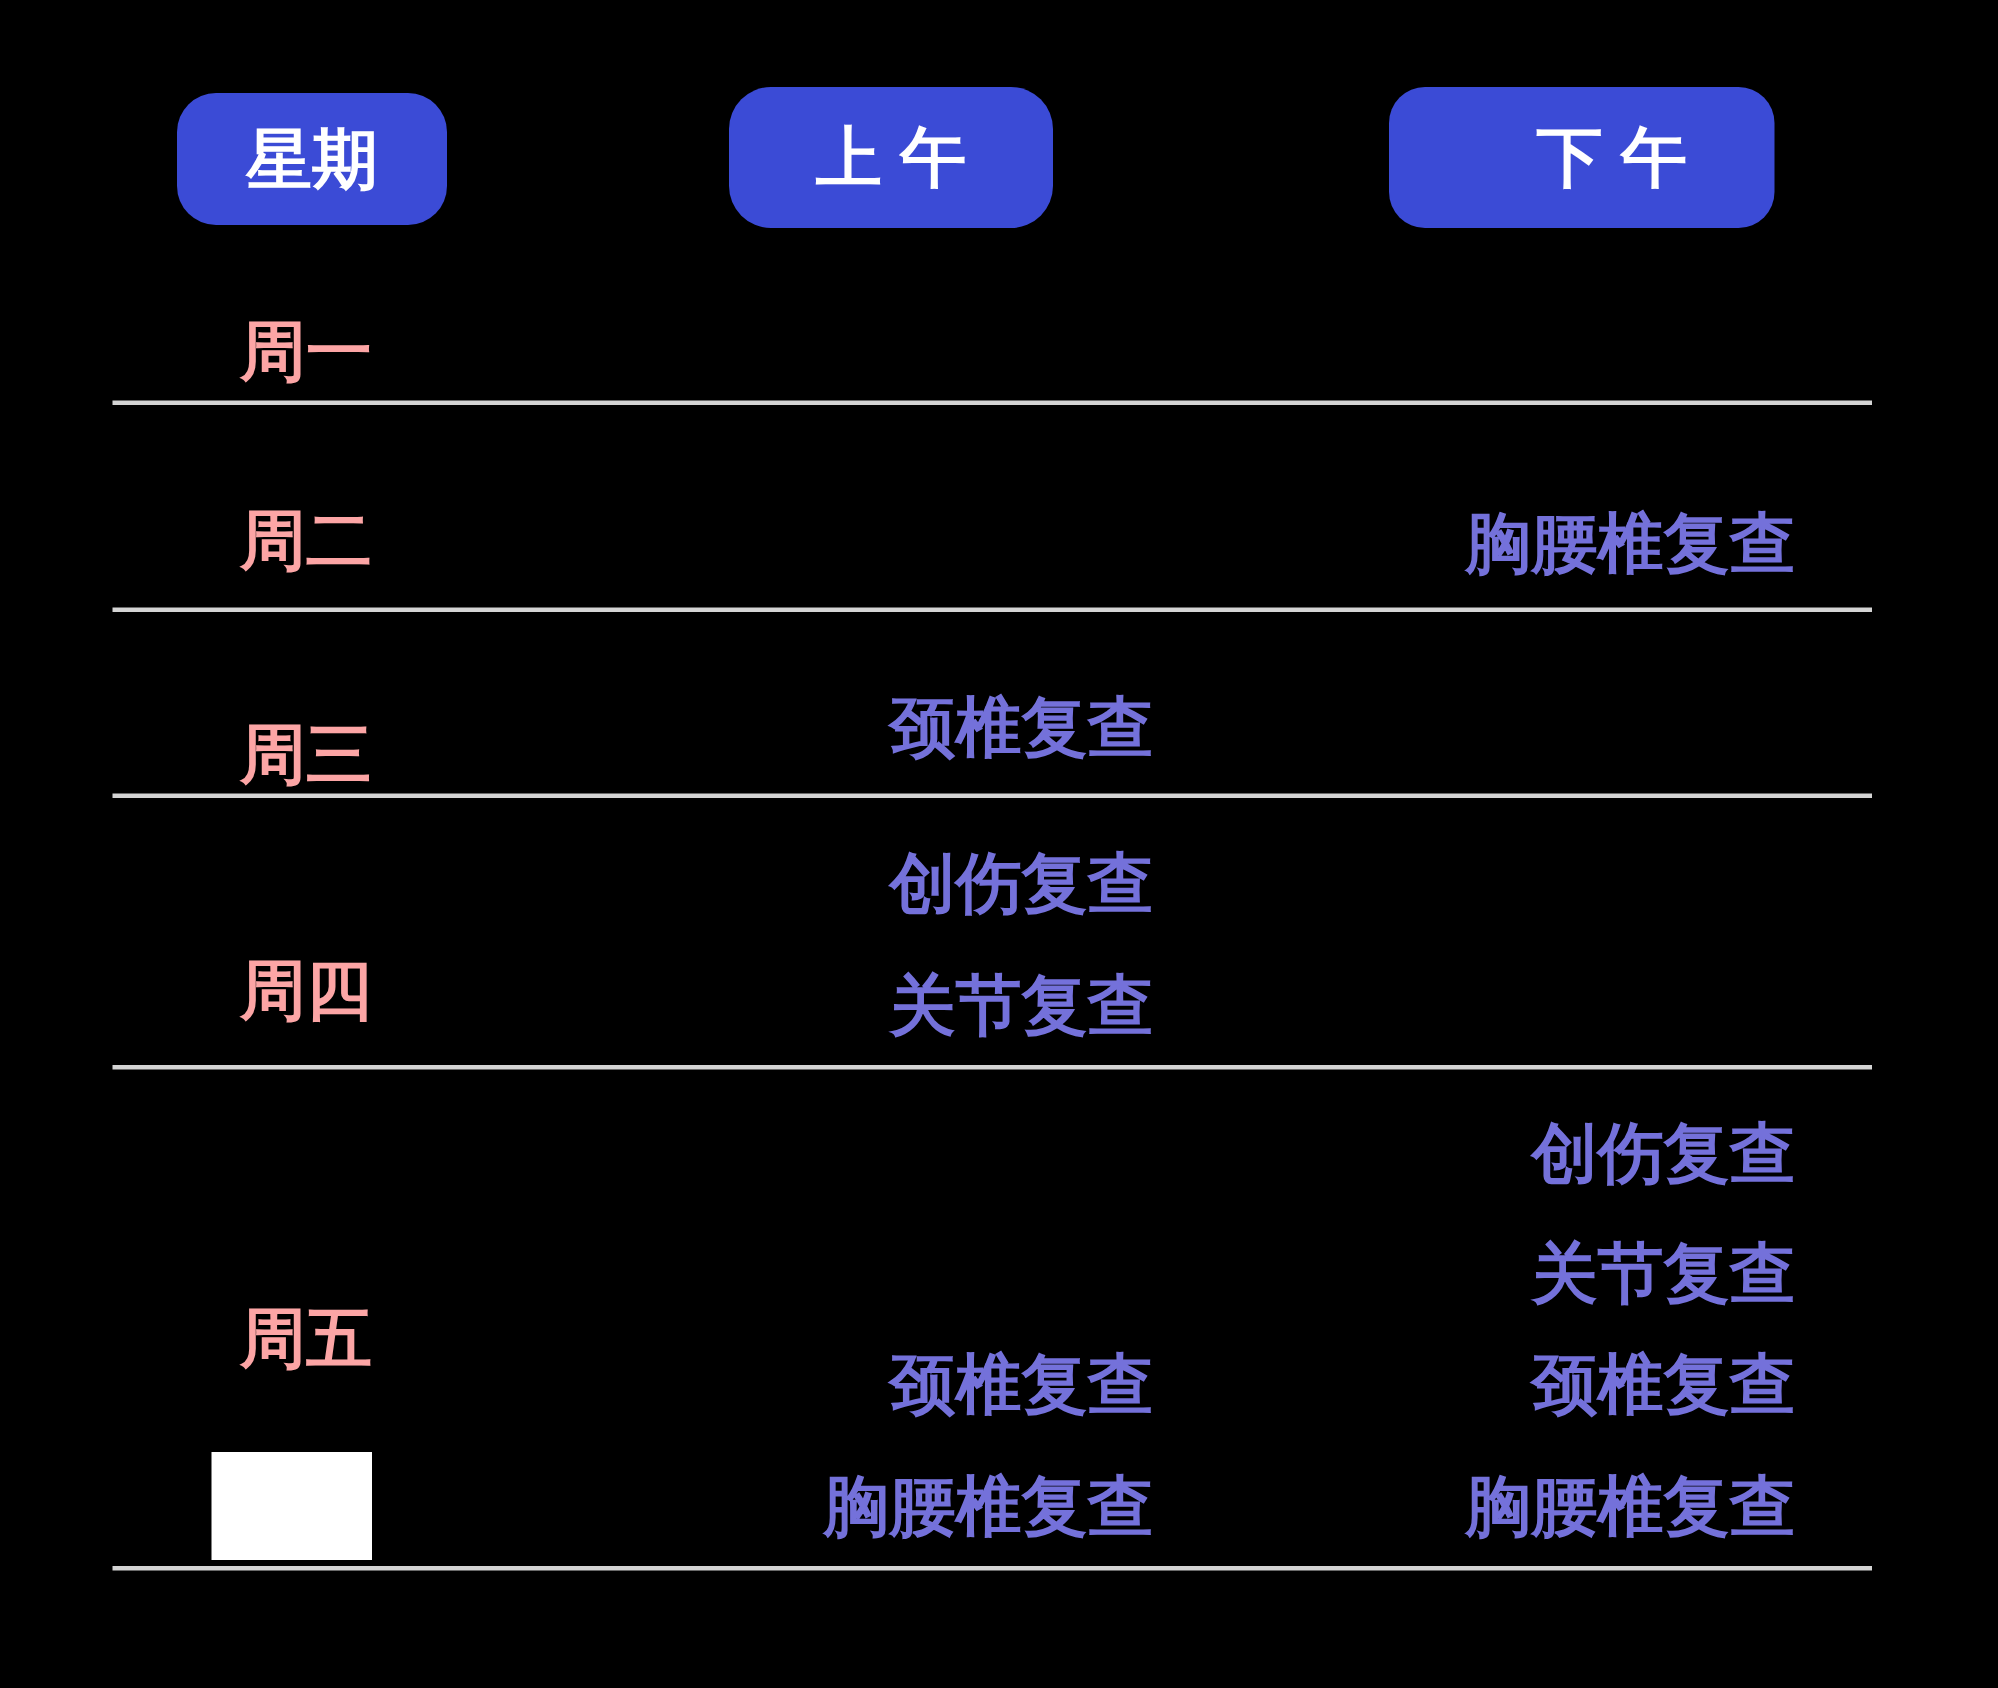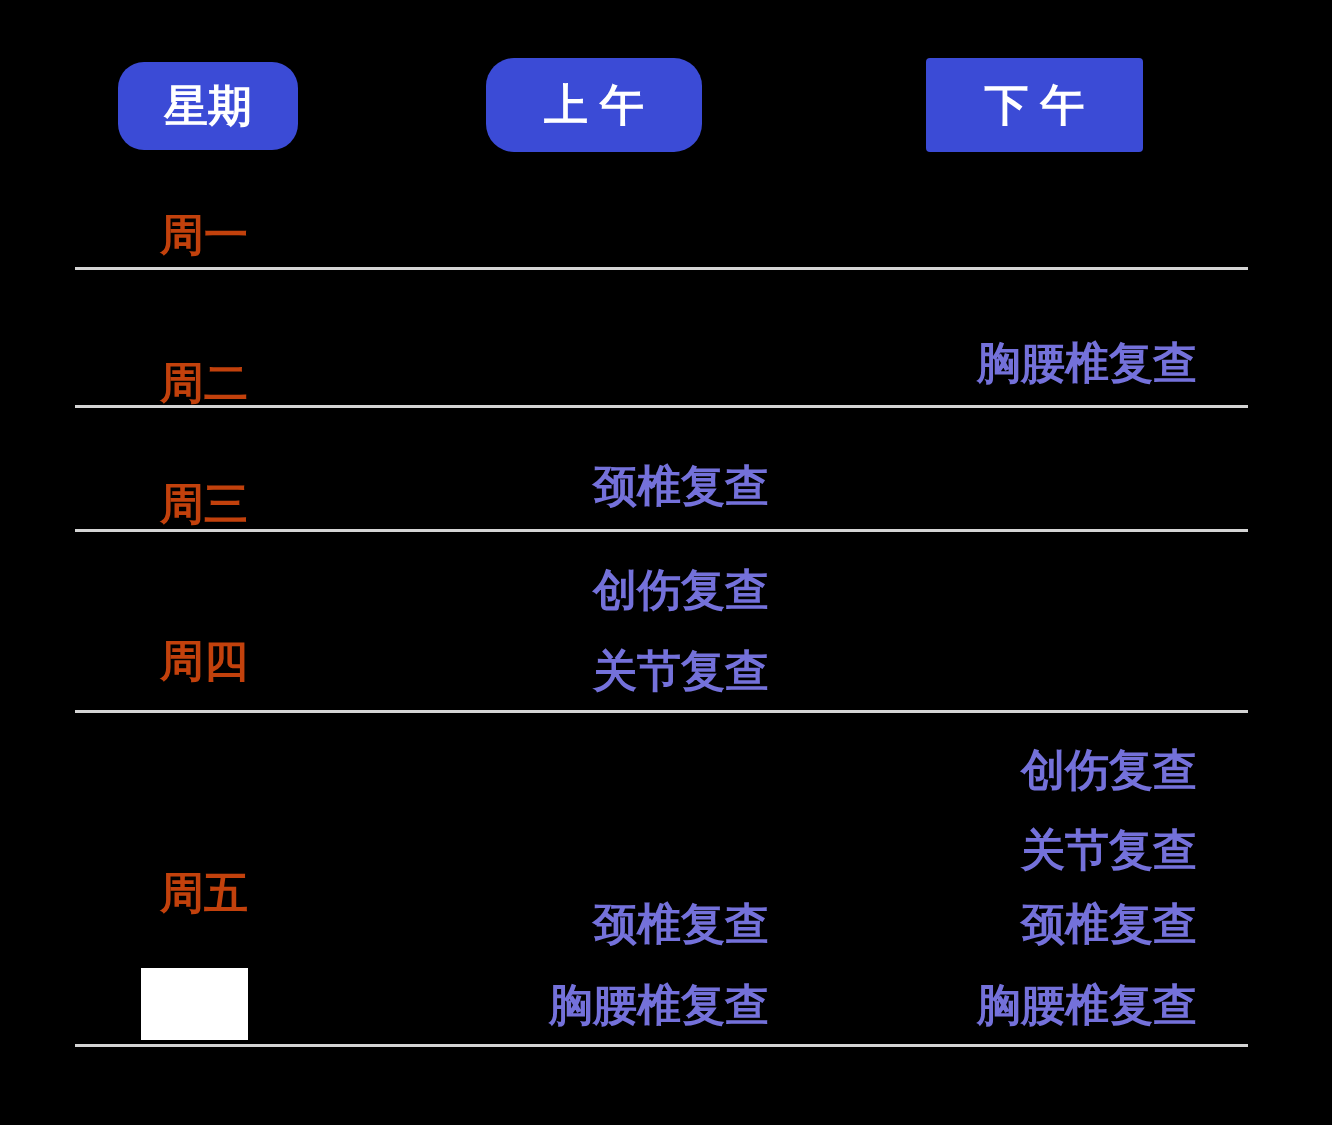"下 午" .pill.c3 { border-radius: 4px -> 24px; padding-left: none -> 40px }
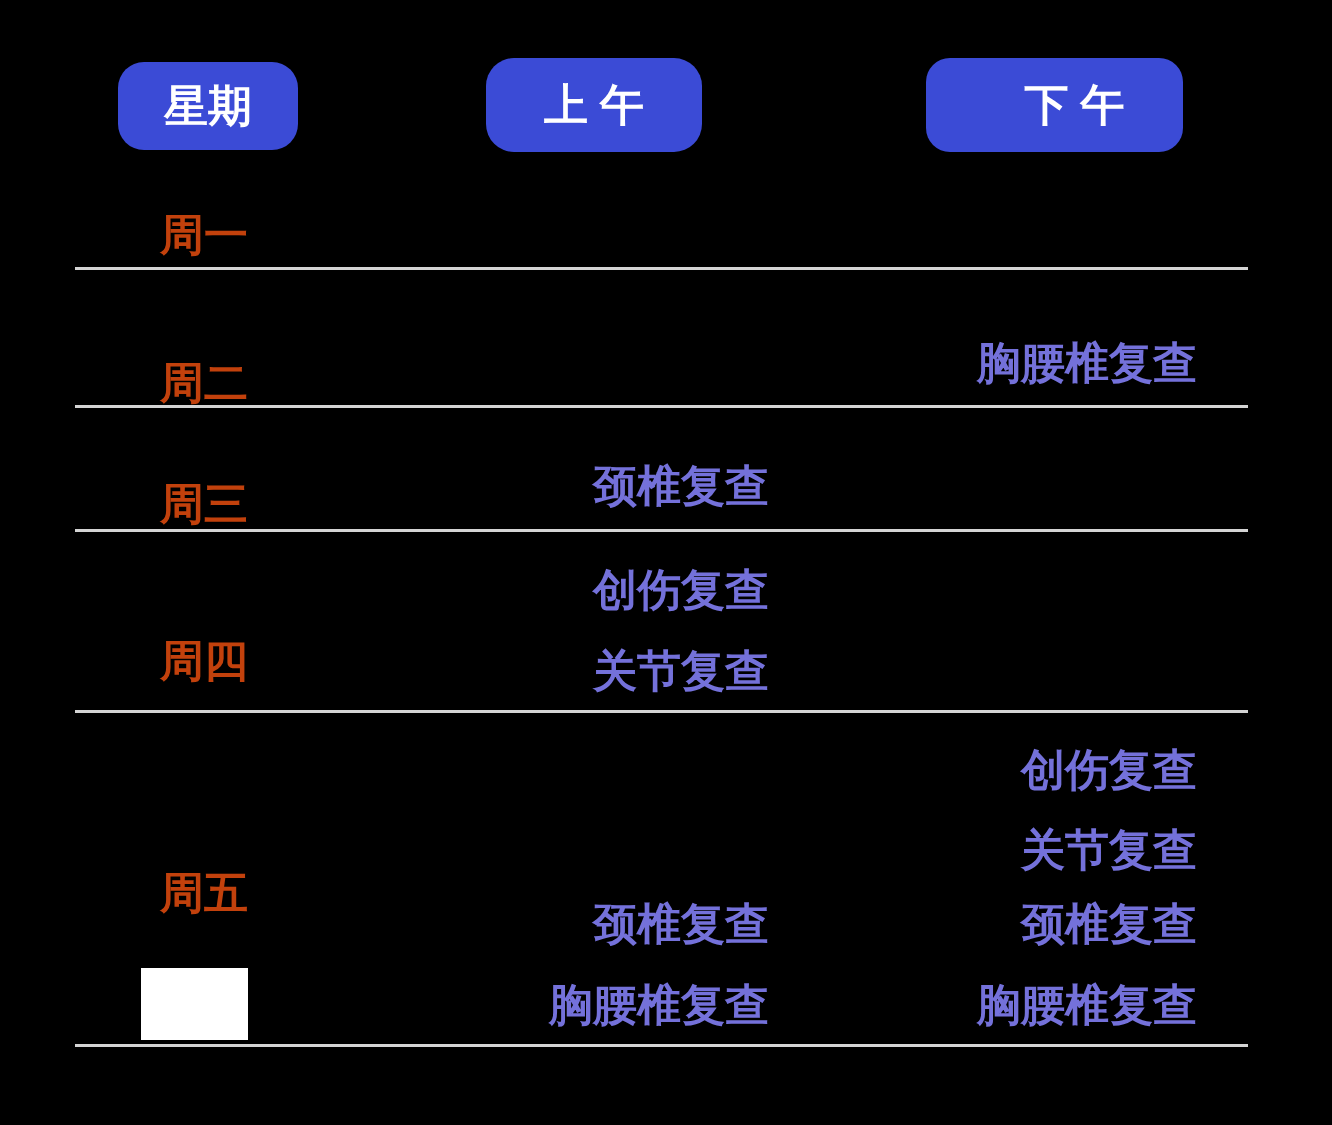"周一" .day { color: #c2410c -> #fca5a5 }
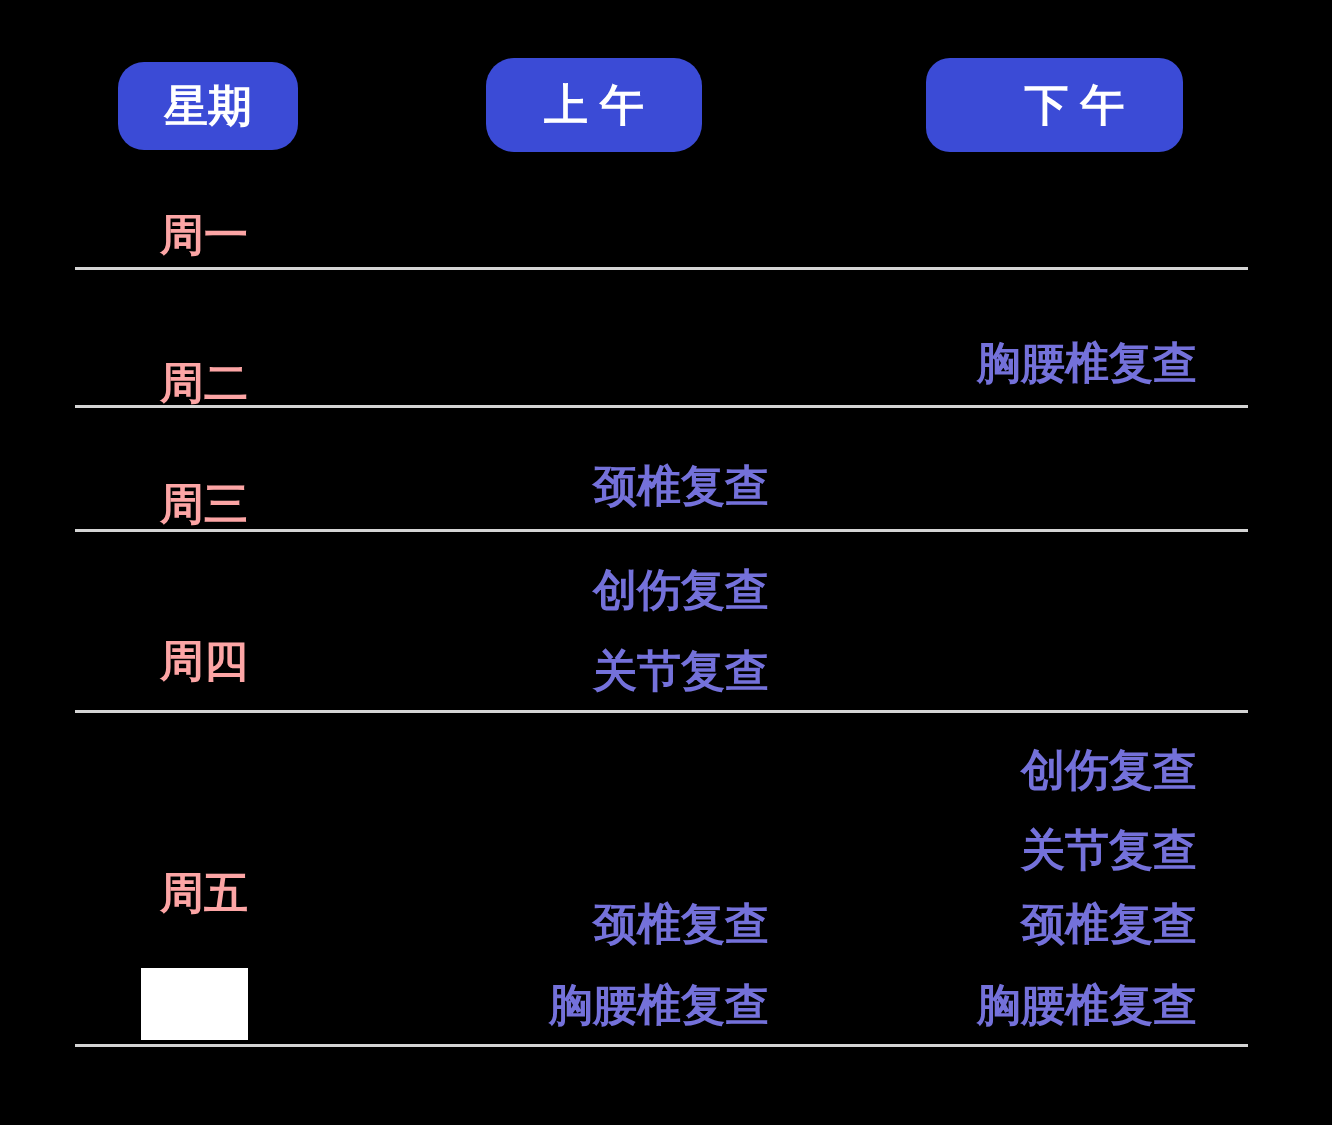"周二" div.day { top: 358px -> 336px }
